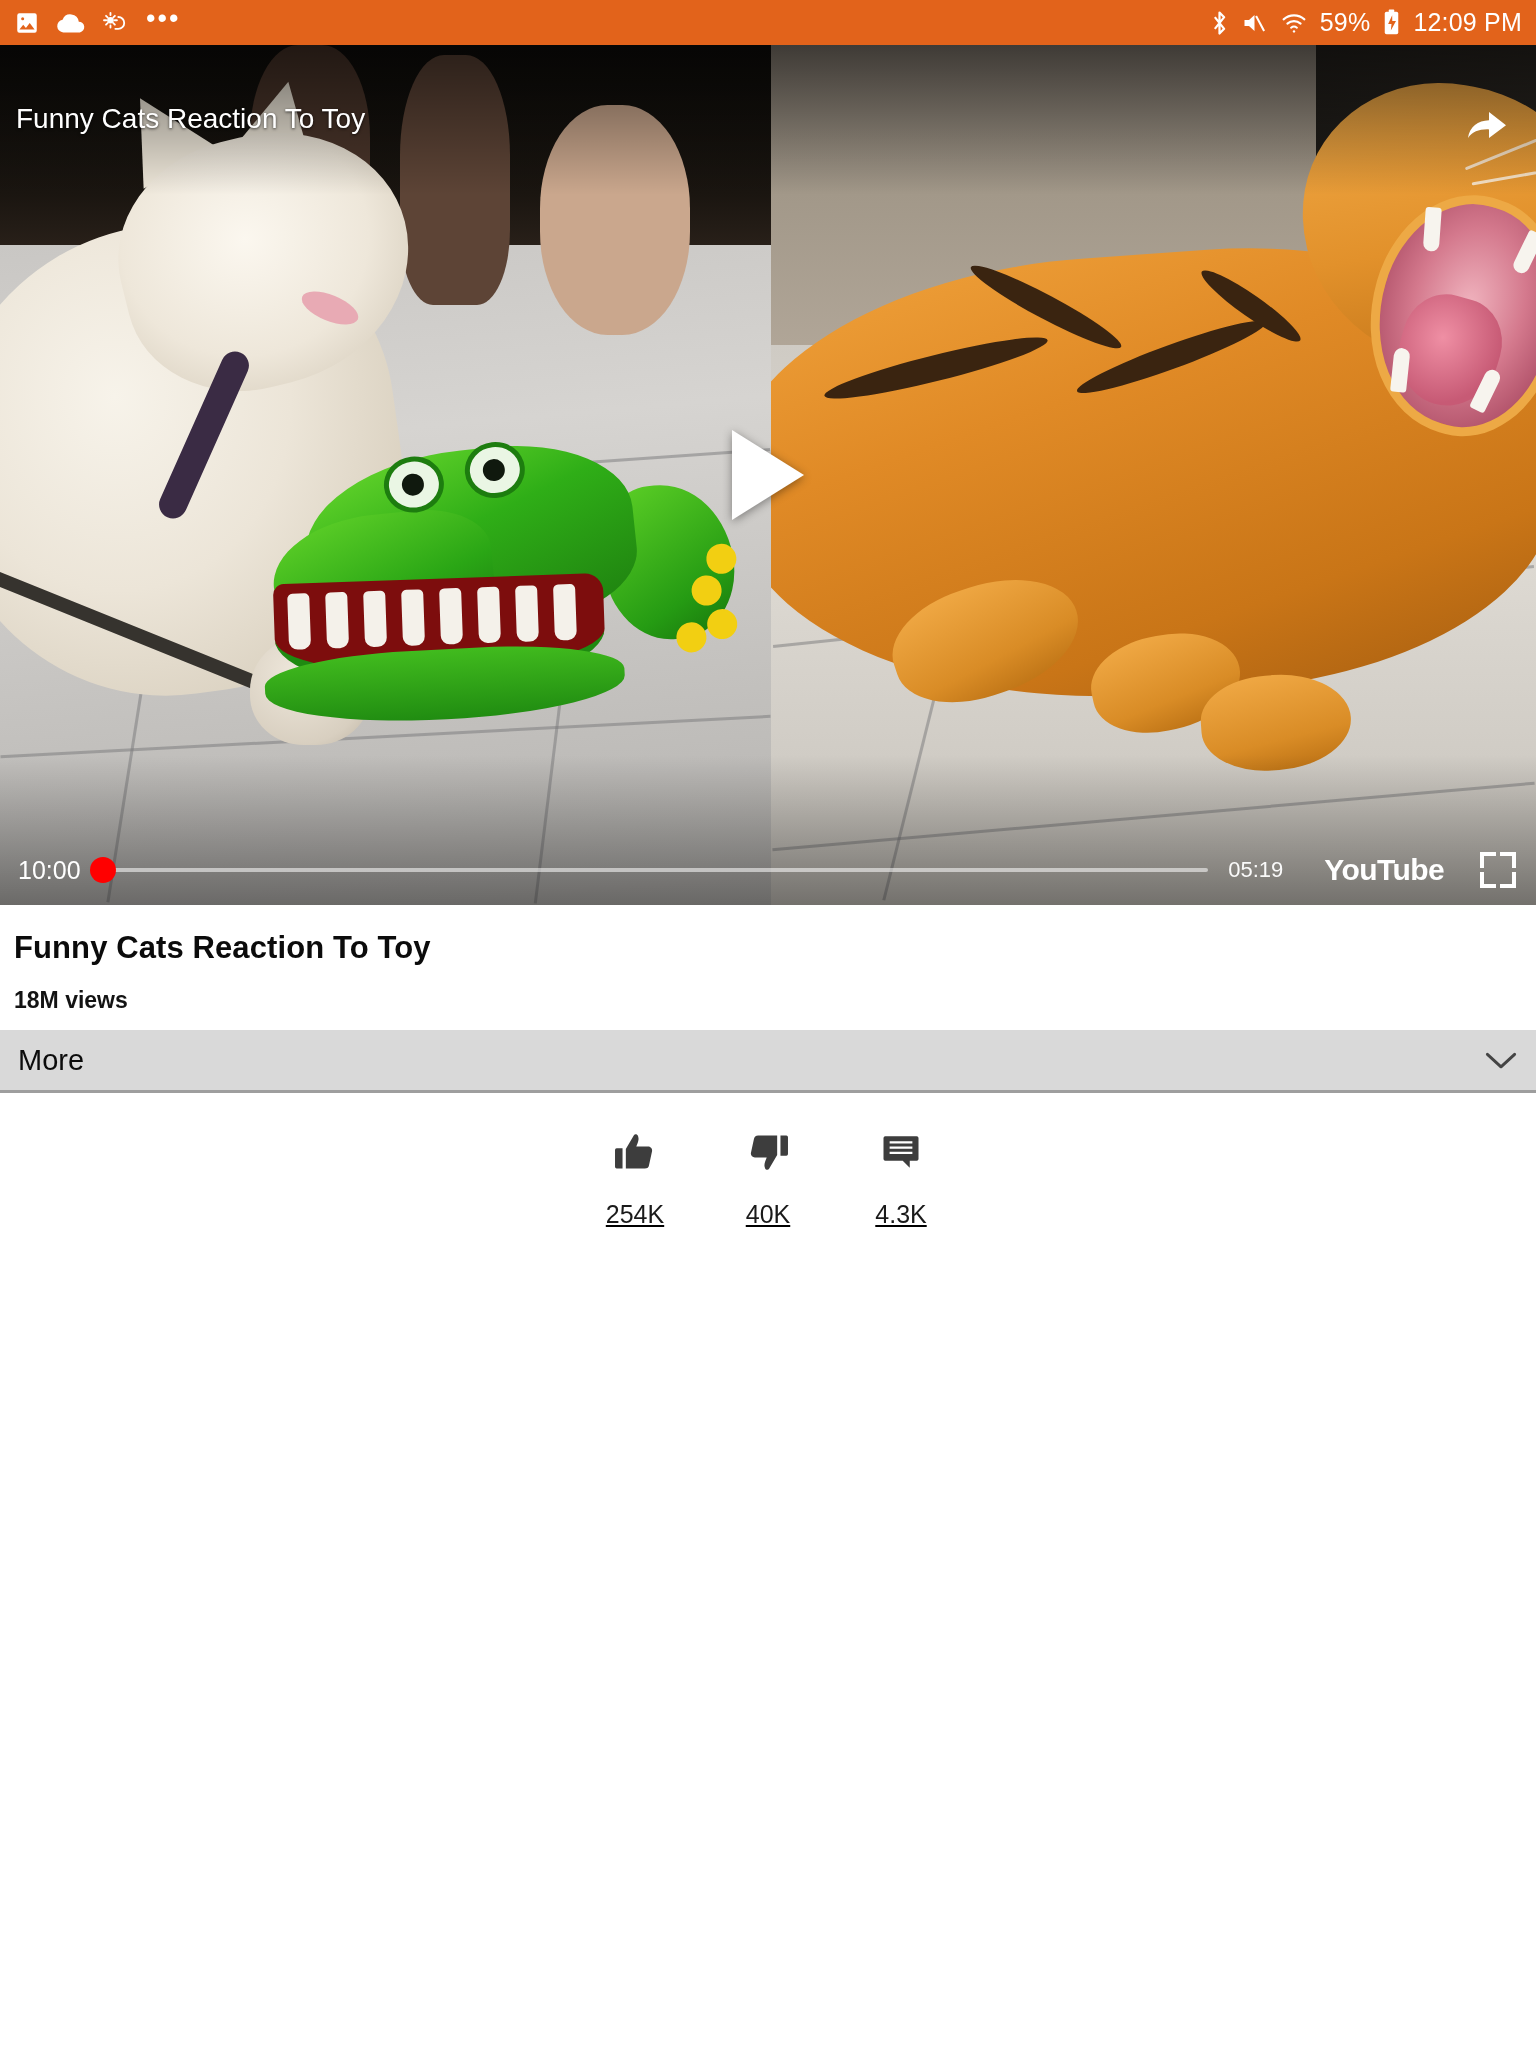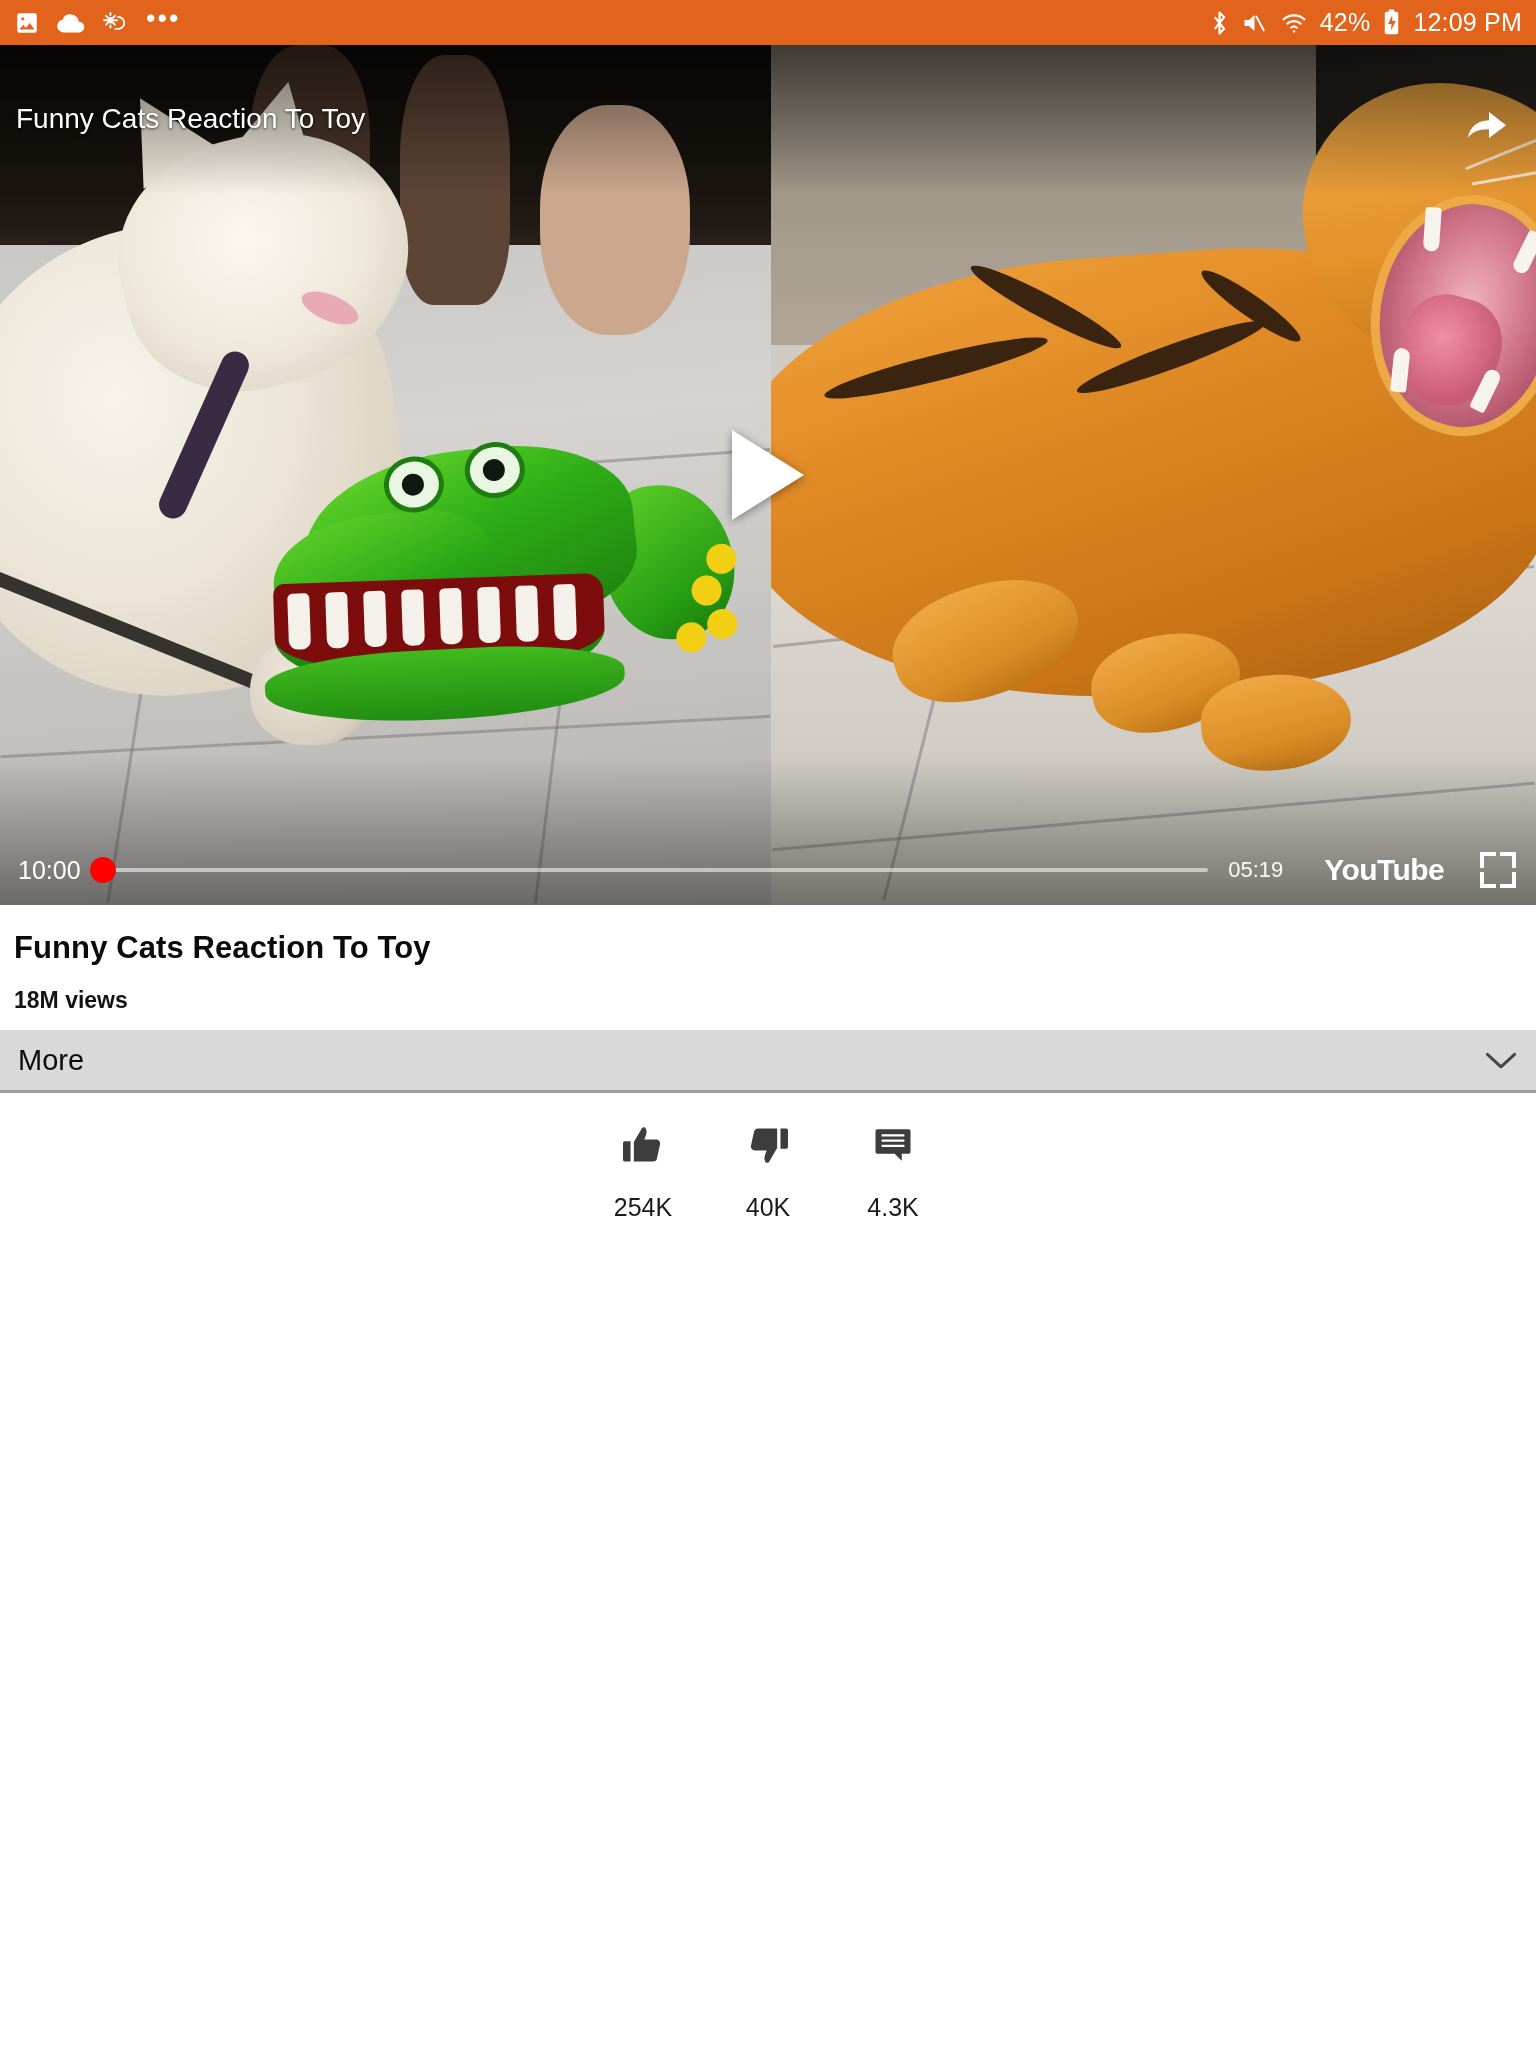"42%" span.sb-text { text: 42% -> 59% }
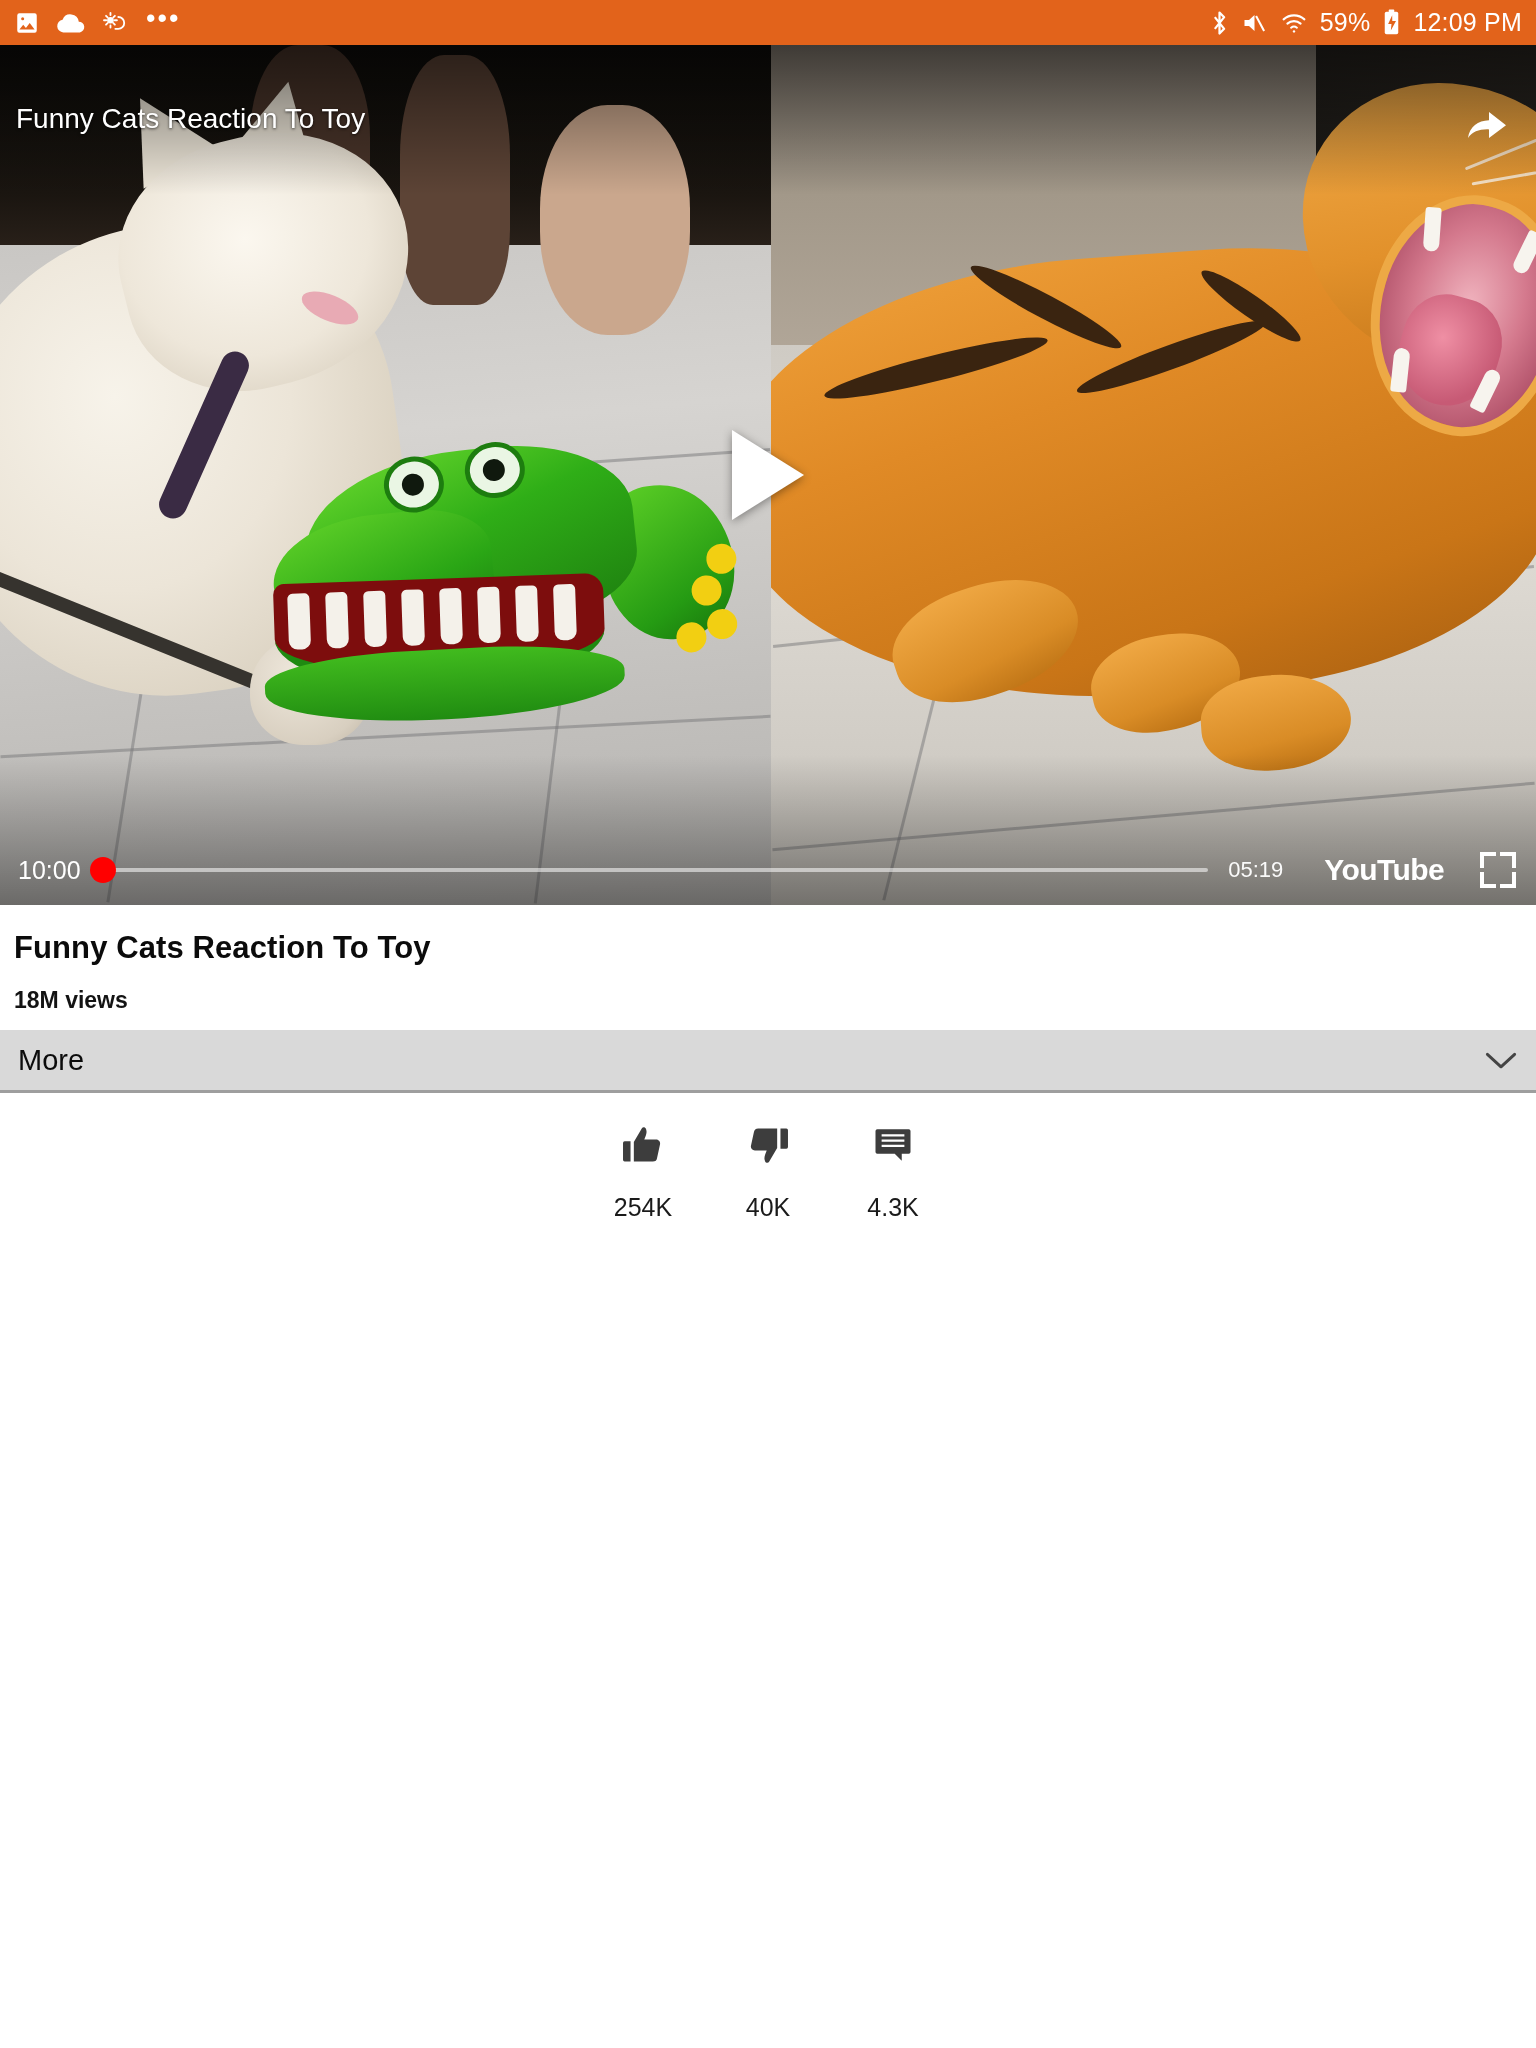"254K" .actions { gap: 0 -> 8px; padding-top: 26px -> 33px; text-decoration: none -> underline }
